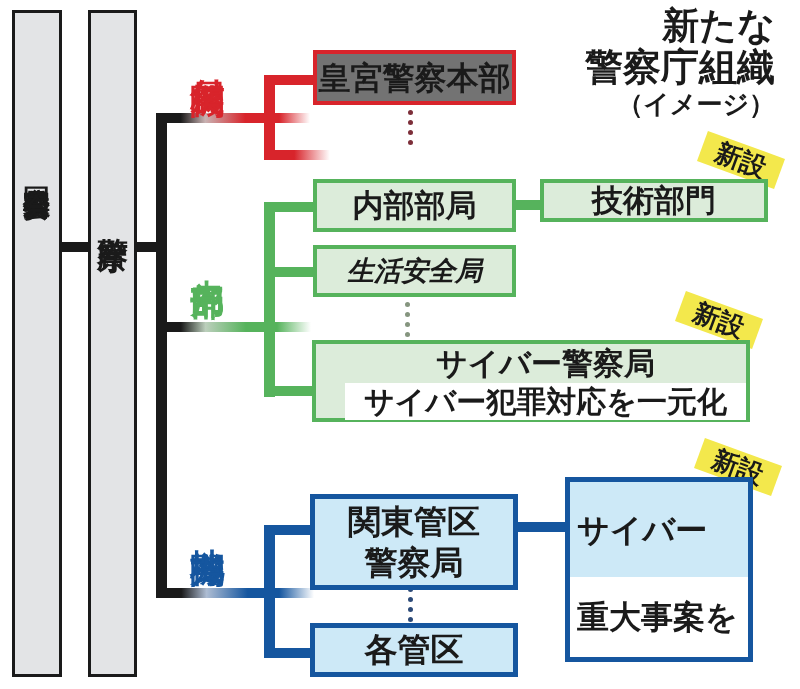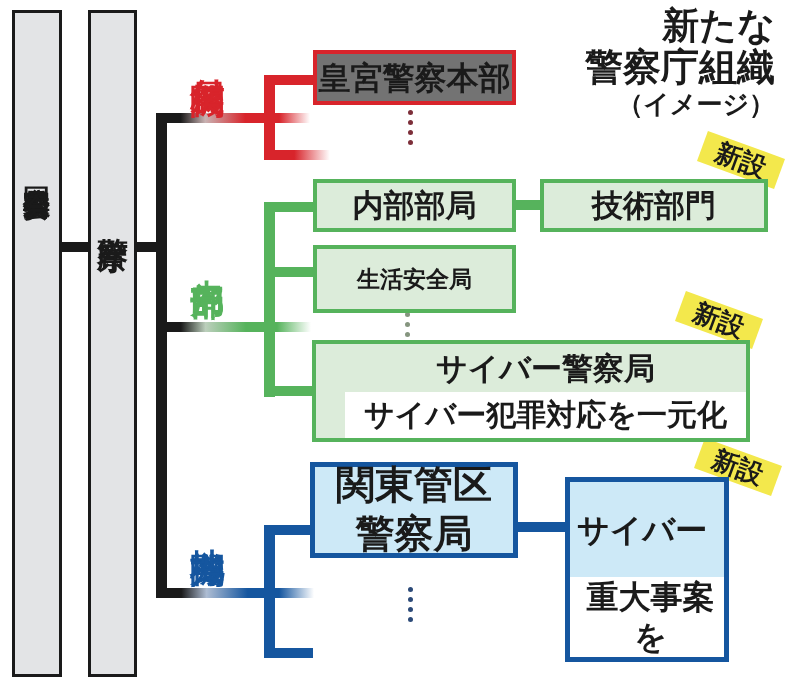"技術部門" div.abs { height: 53px -> 43px }
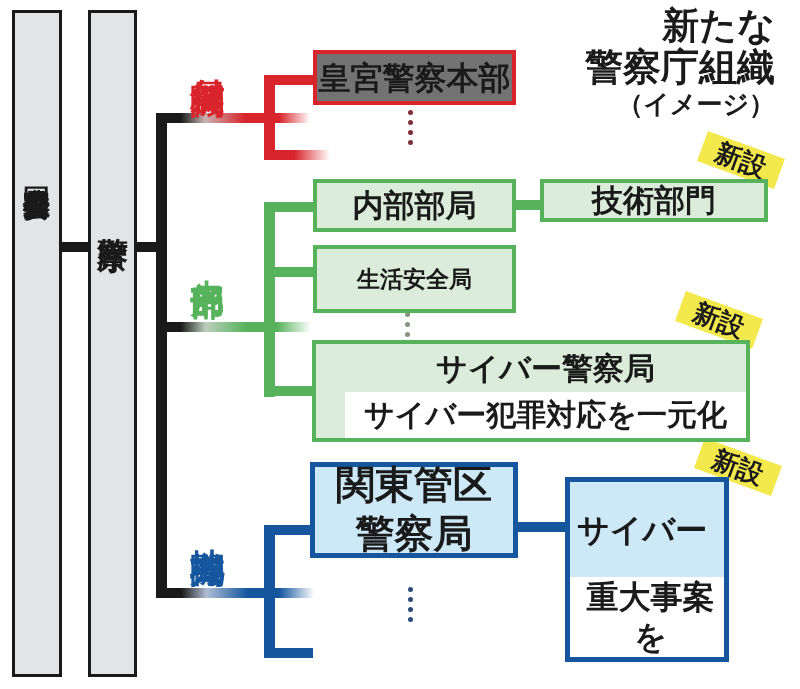"生活安全局" div.abs { font-size: 23px -> 27px; font-style: none -> italic; height: 68px -> 52px }
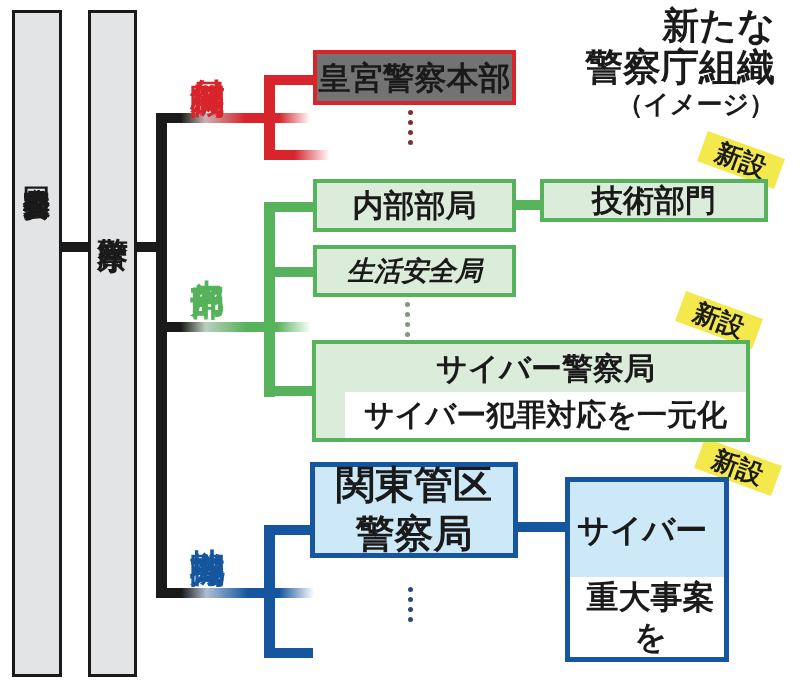"サイバー警察局" div.abs { height: 102px -> 82px }
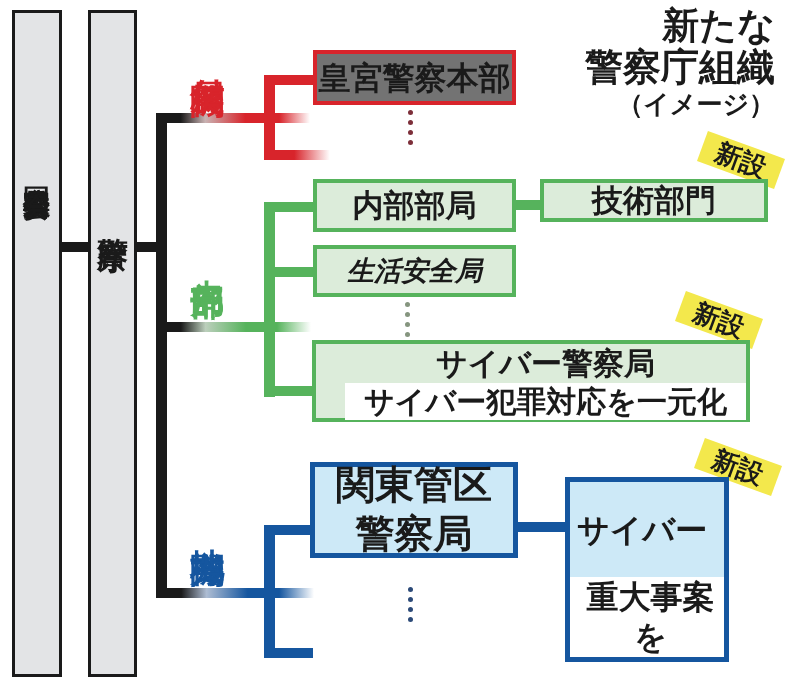"関東管区" div.abs { font-size: 39px -> 33px; top: 462px -> 494px }
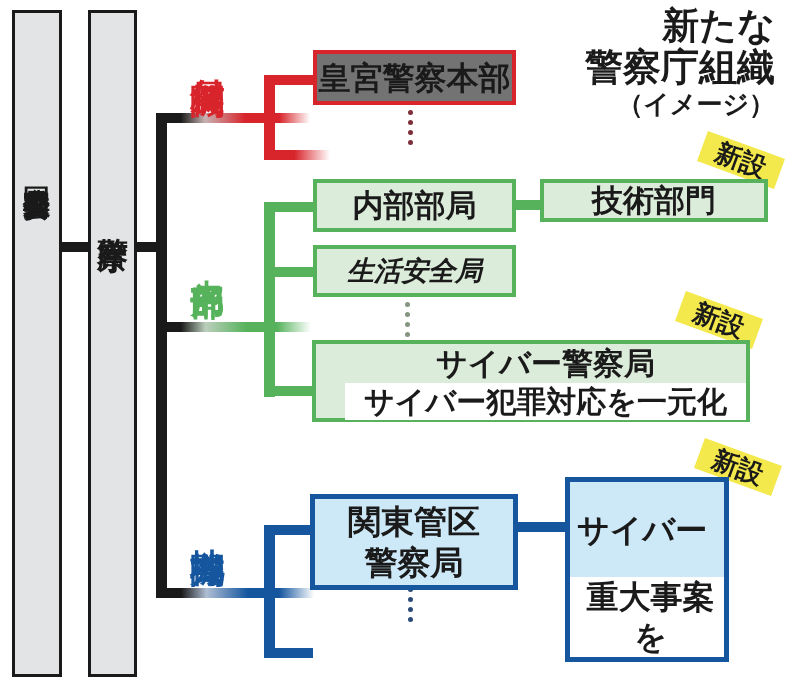"サイバー" div.abs { width: 164px -> 188px }
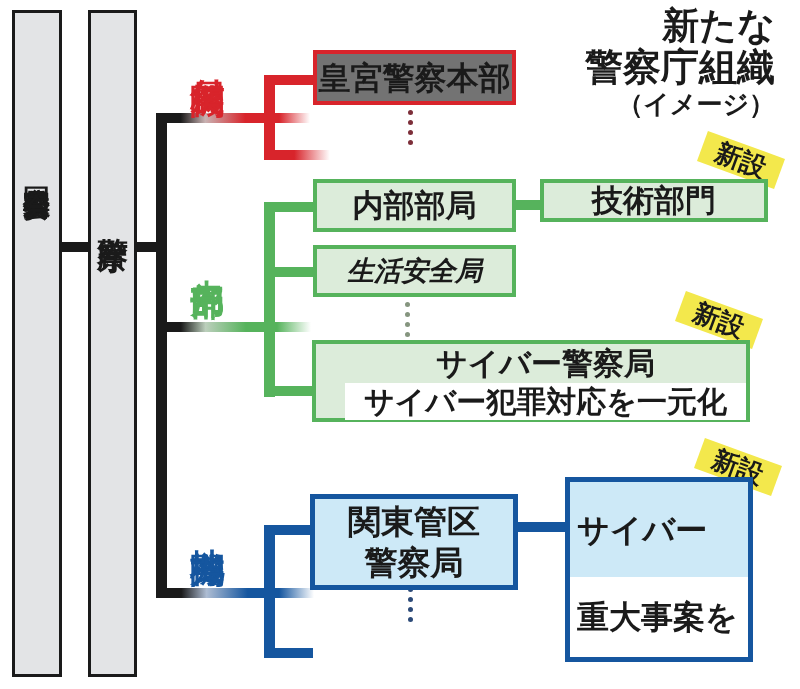"各管区" div.abs { html: none -> <div> <span>各管区</span> </div> }
